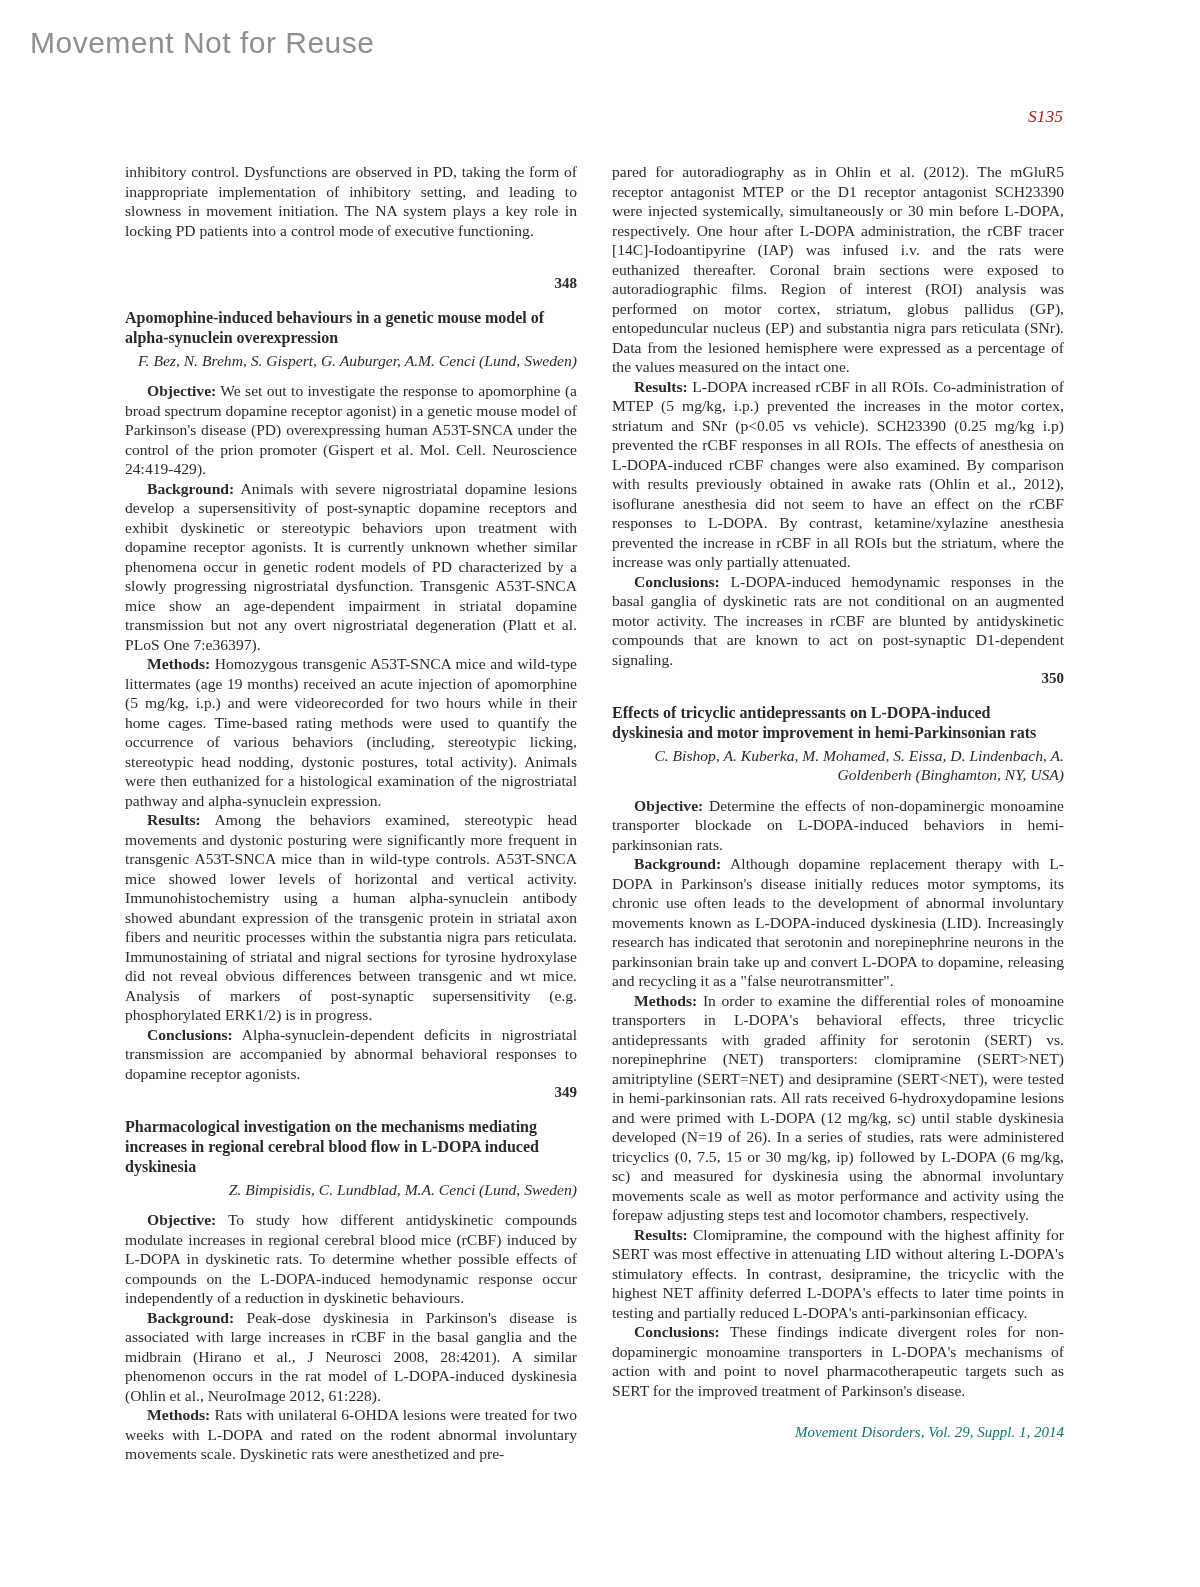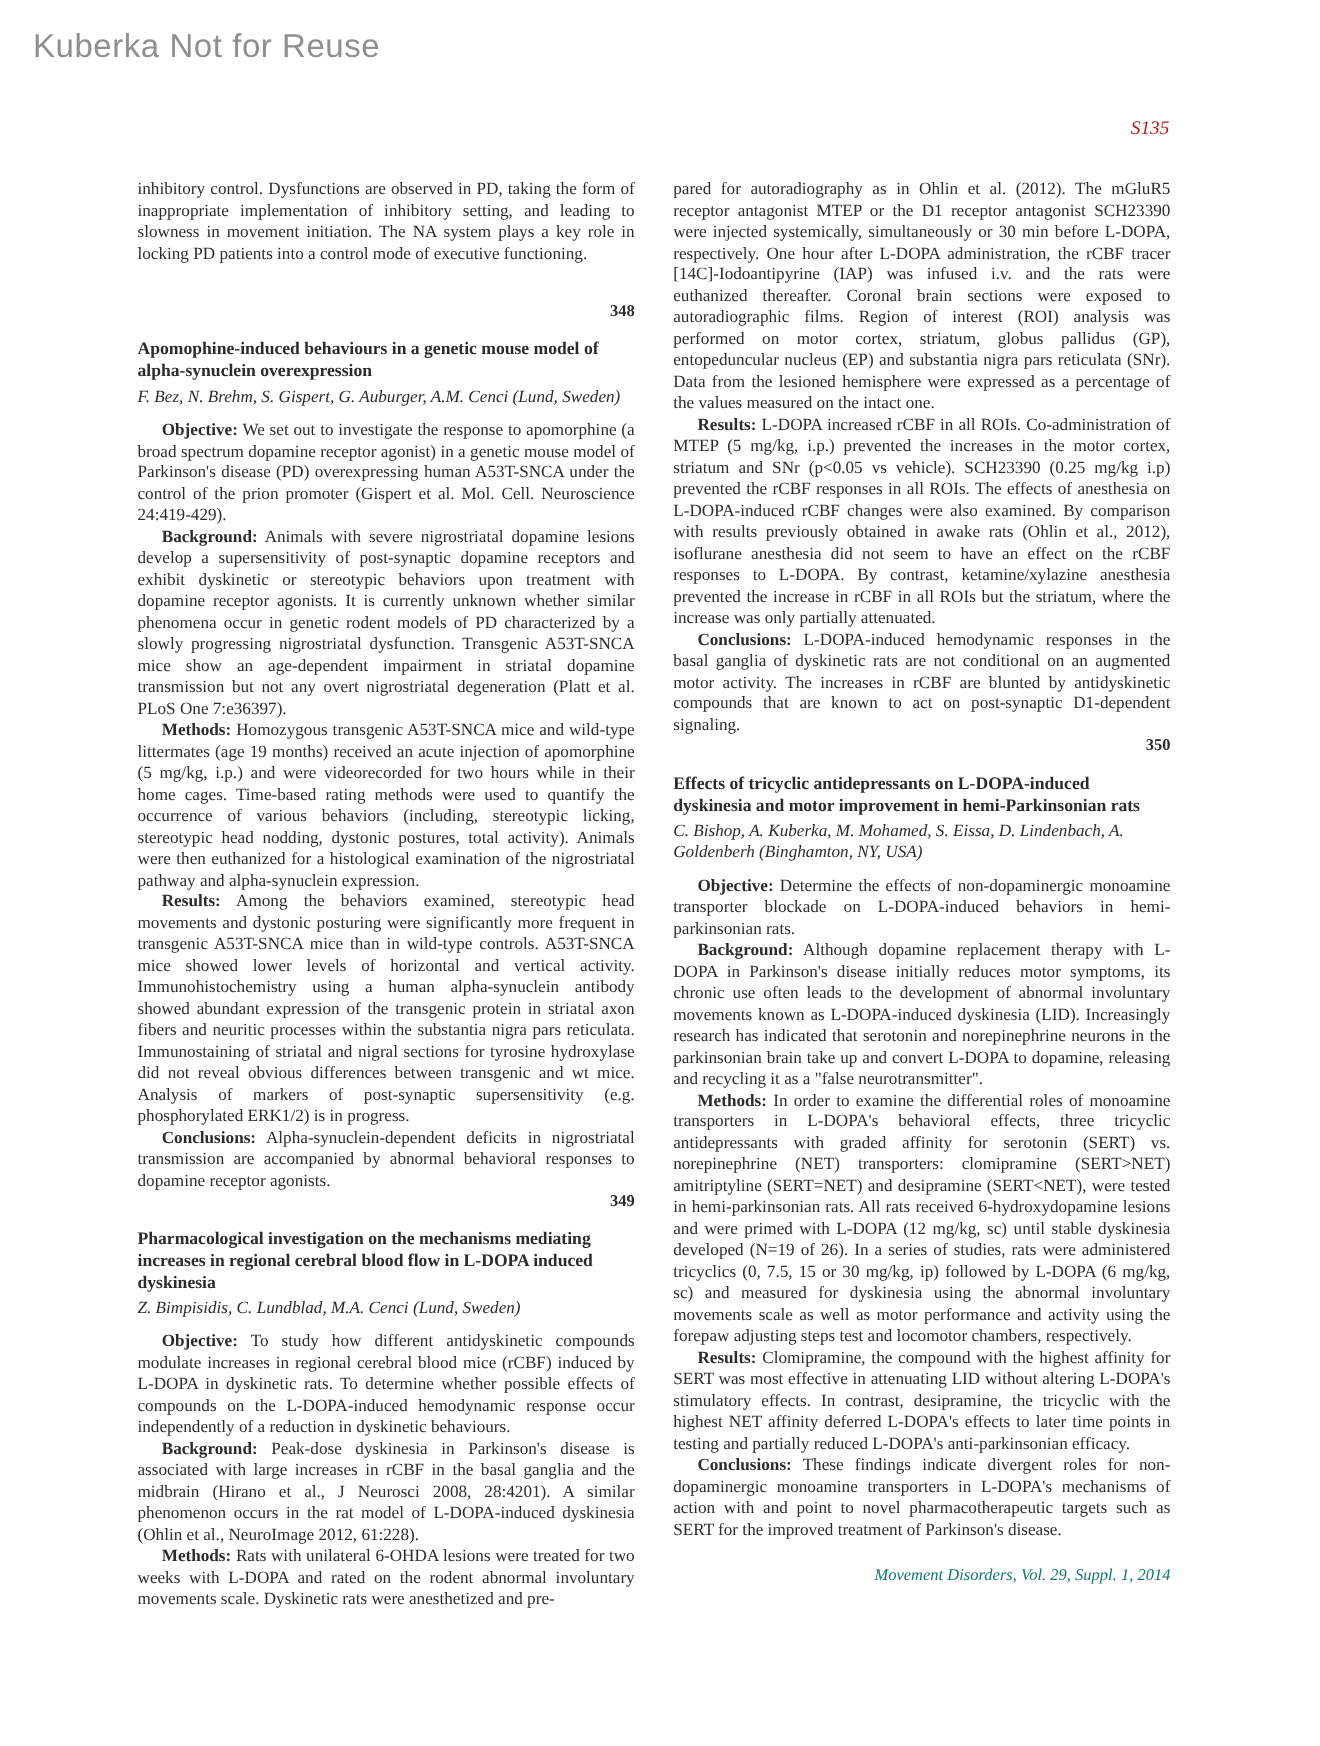"Kuberka Not for Reuse" div.watermark { text: Kuberka -> Movement }
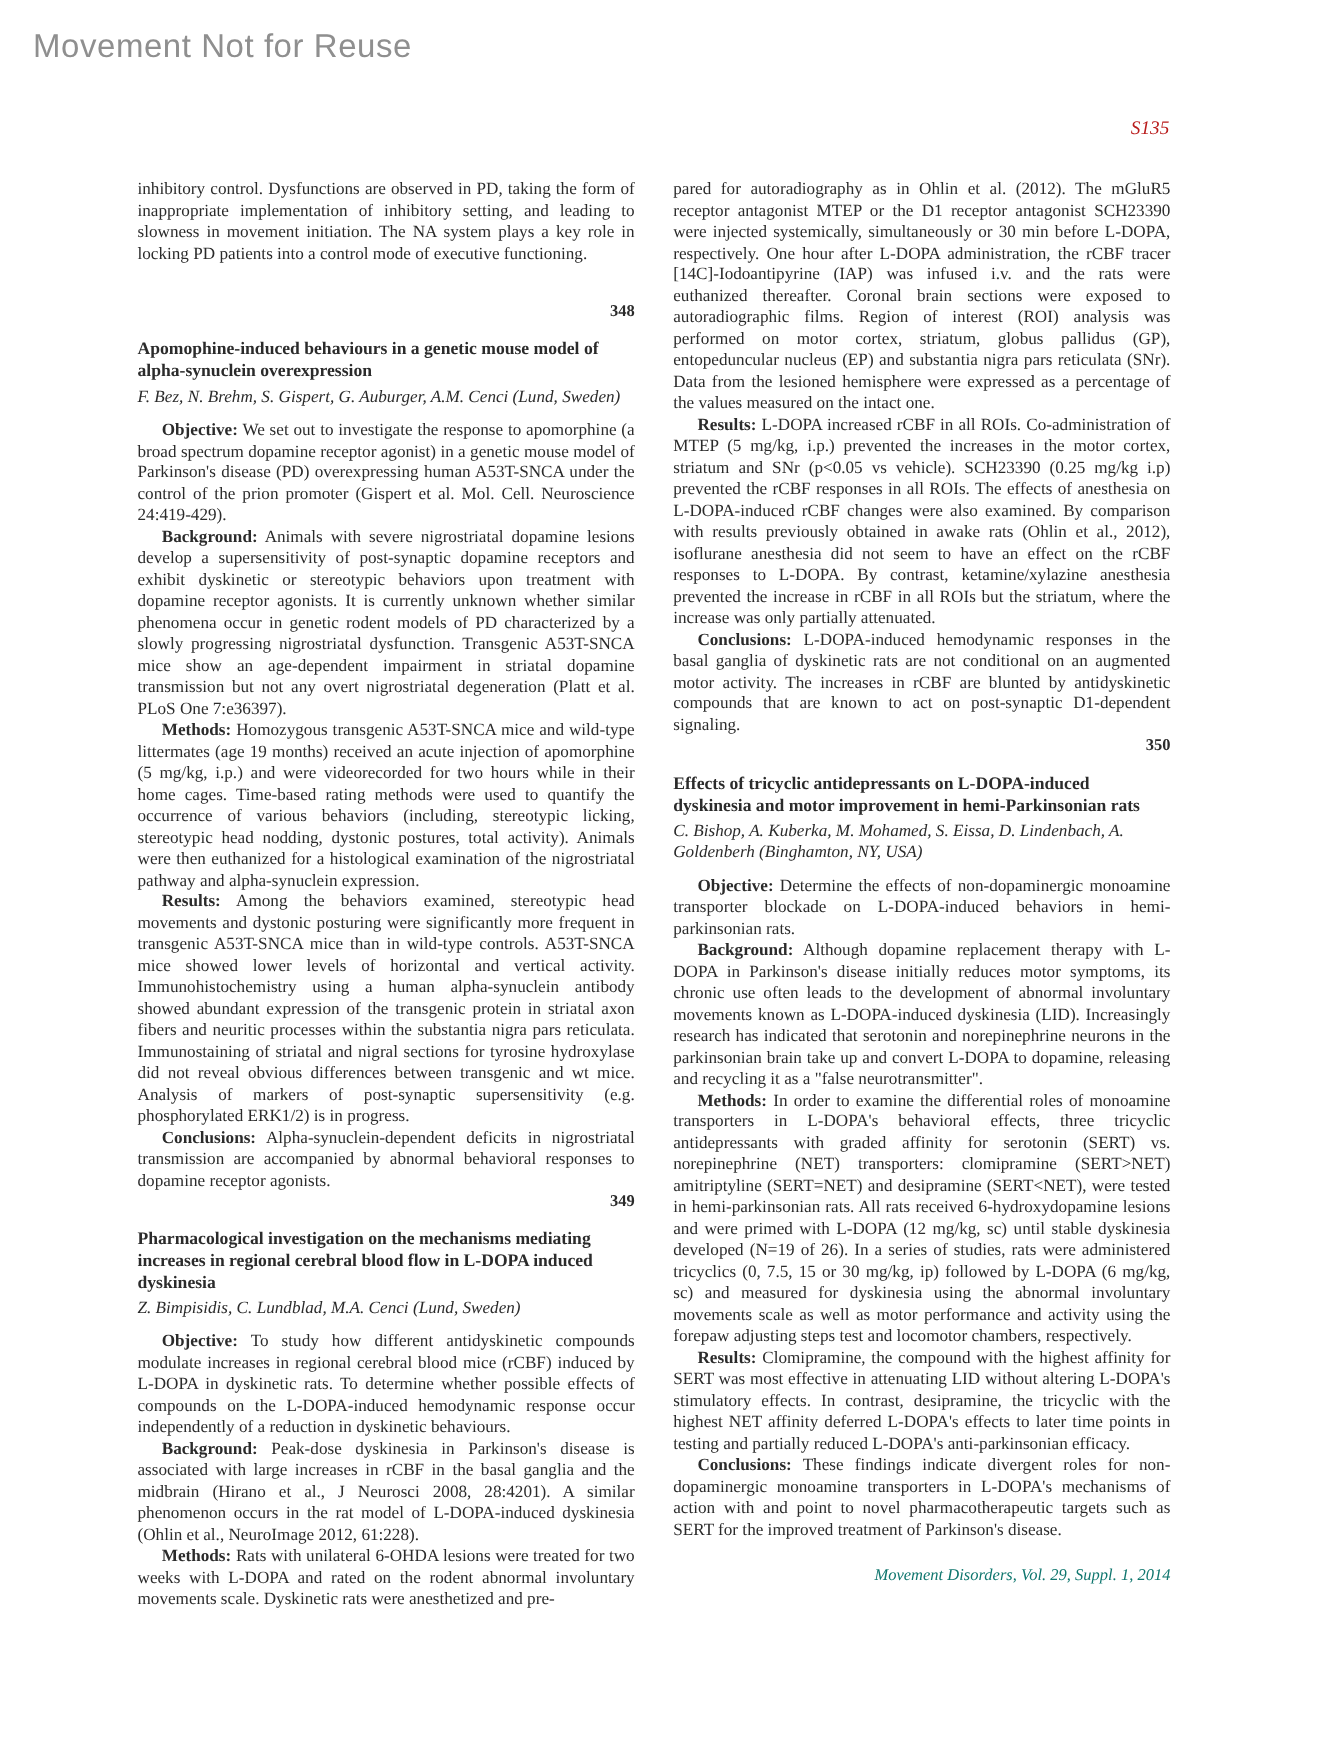"F. Bez, N. Brehm, S." .abs-authors { text-align: left -> right }
